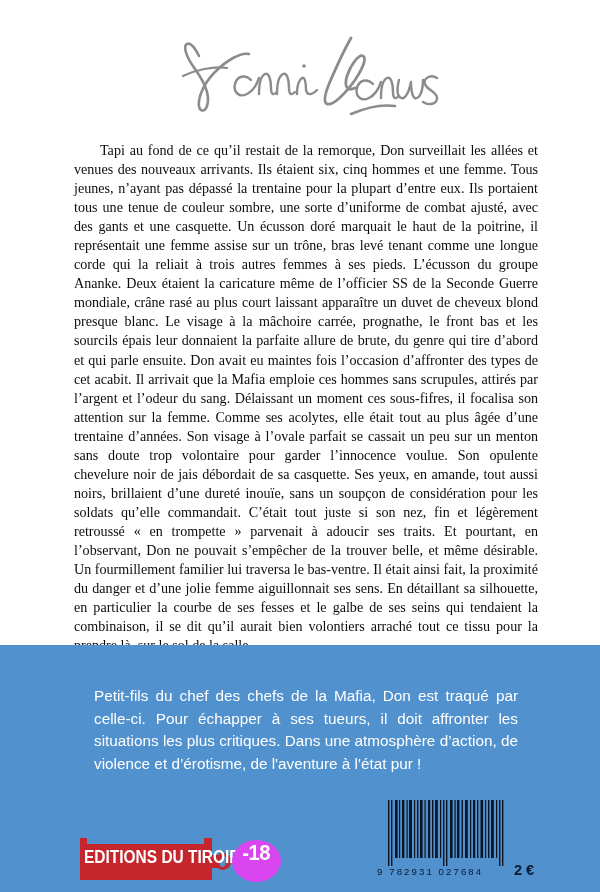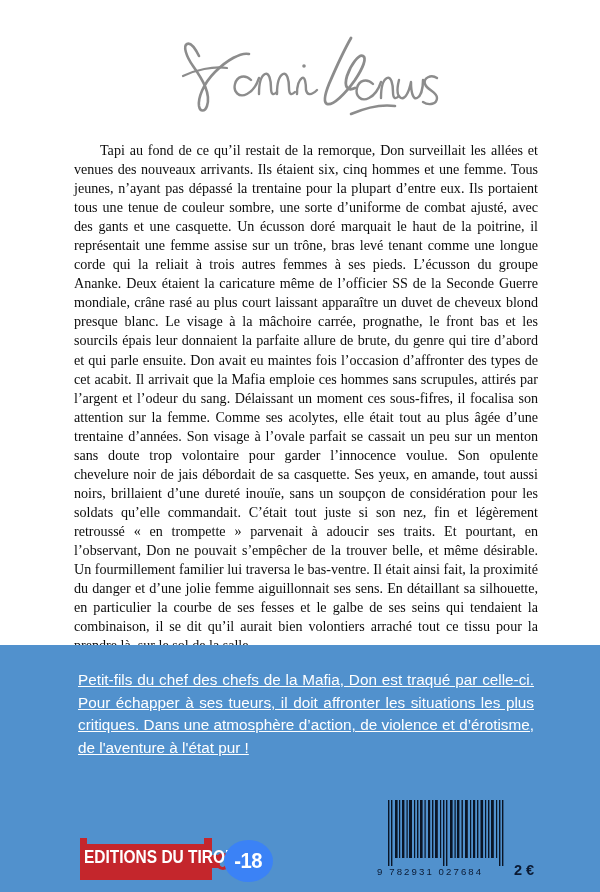"Petit-fils du chef des chefs" .blurb p { margin: 0 -> 16px; text-decoration: underline -> none }
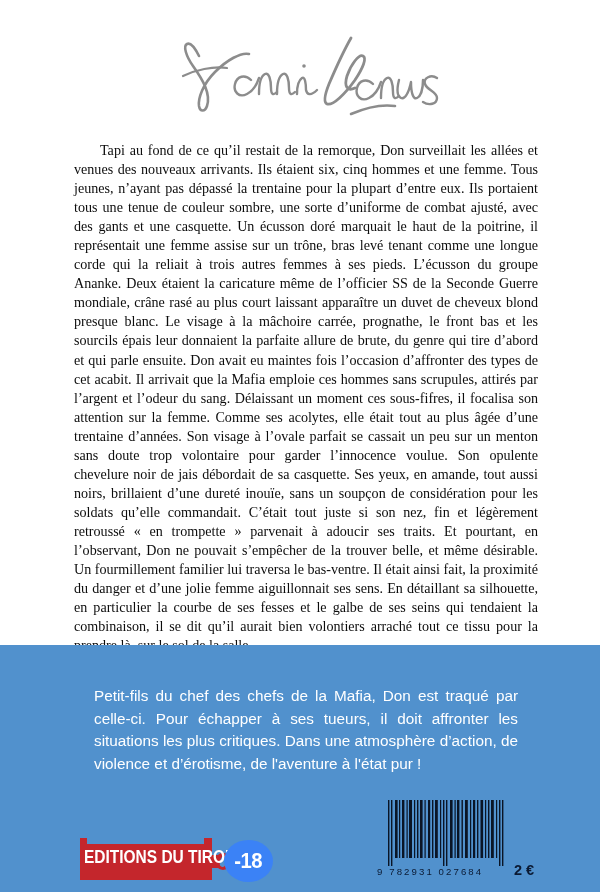"-18" .age-badge { align-items: center -> none; background: #3b82f6 -> #d946ef; left: 224px -> 232px }
